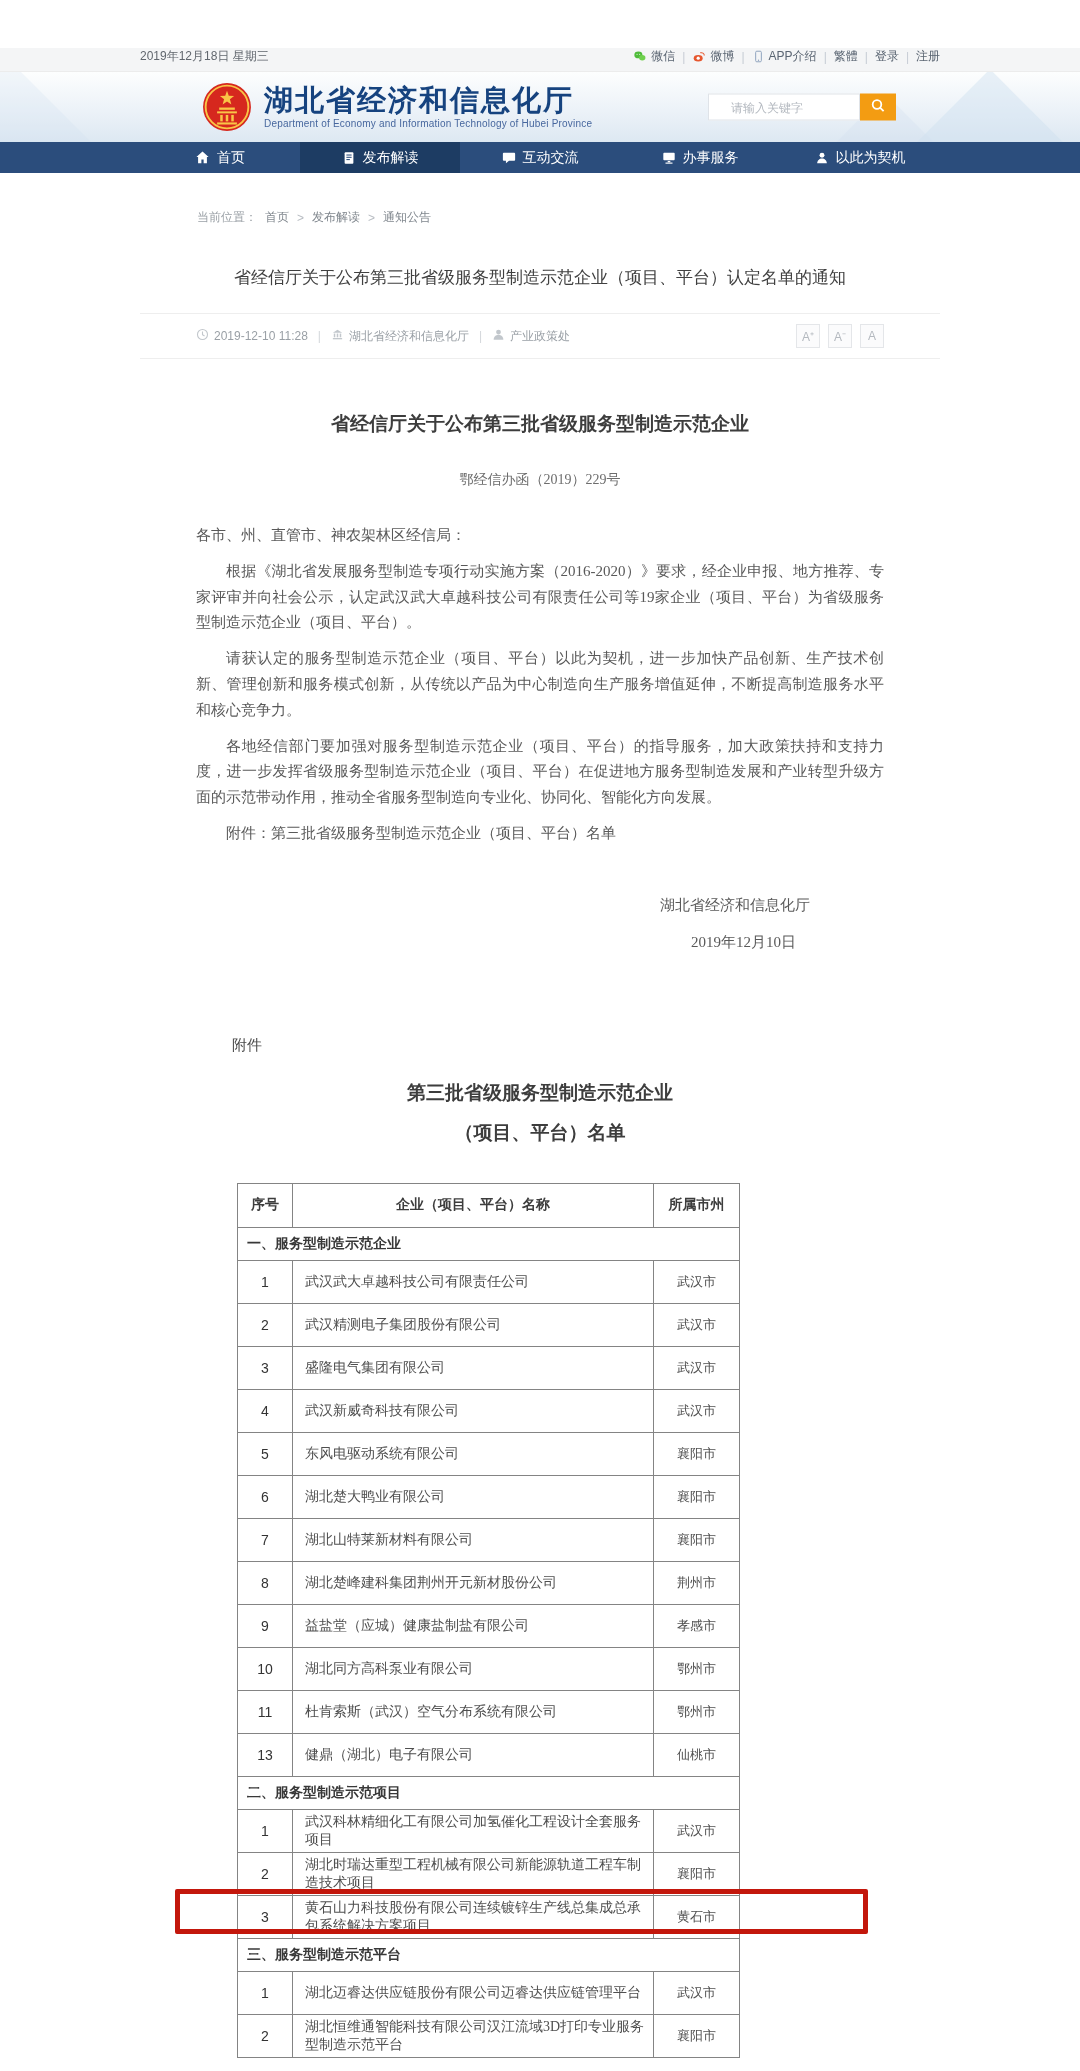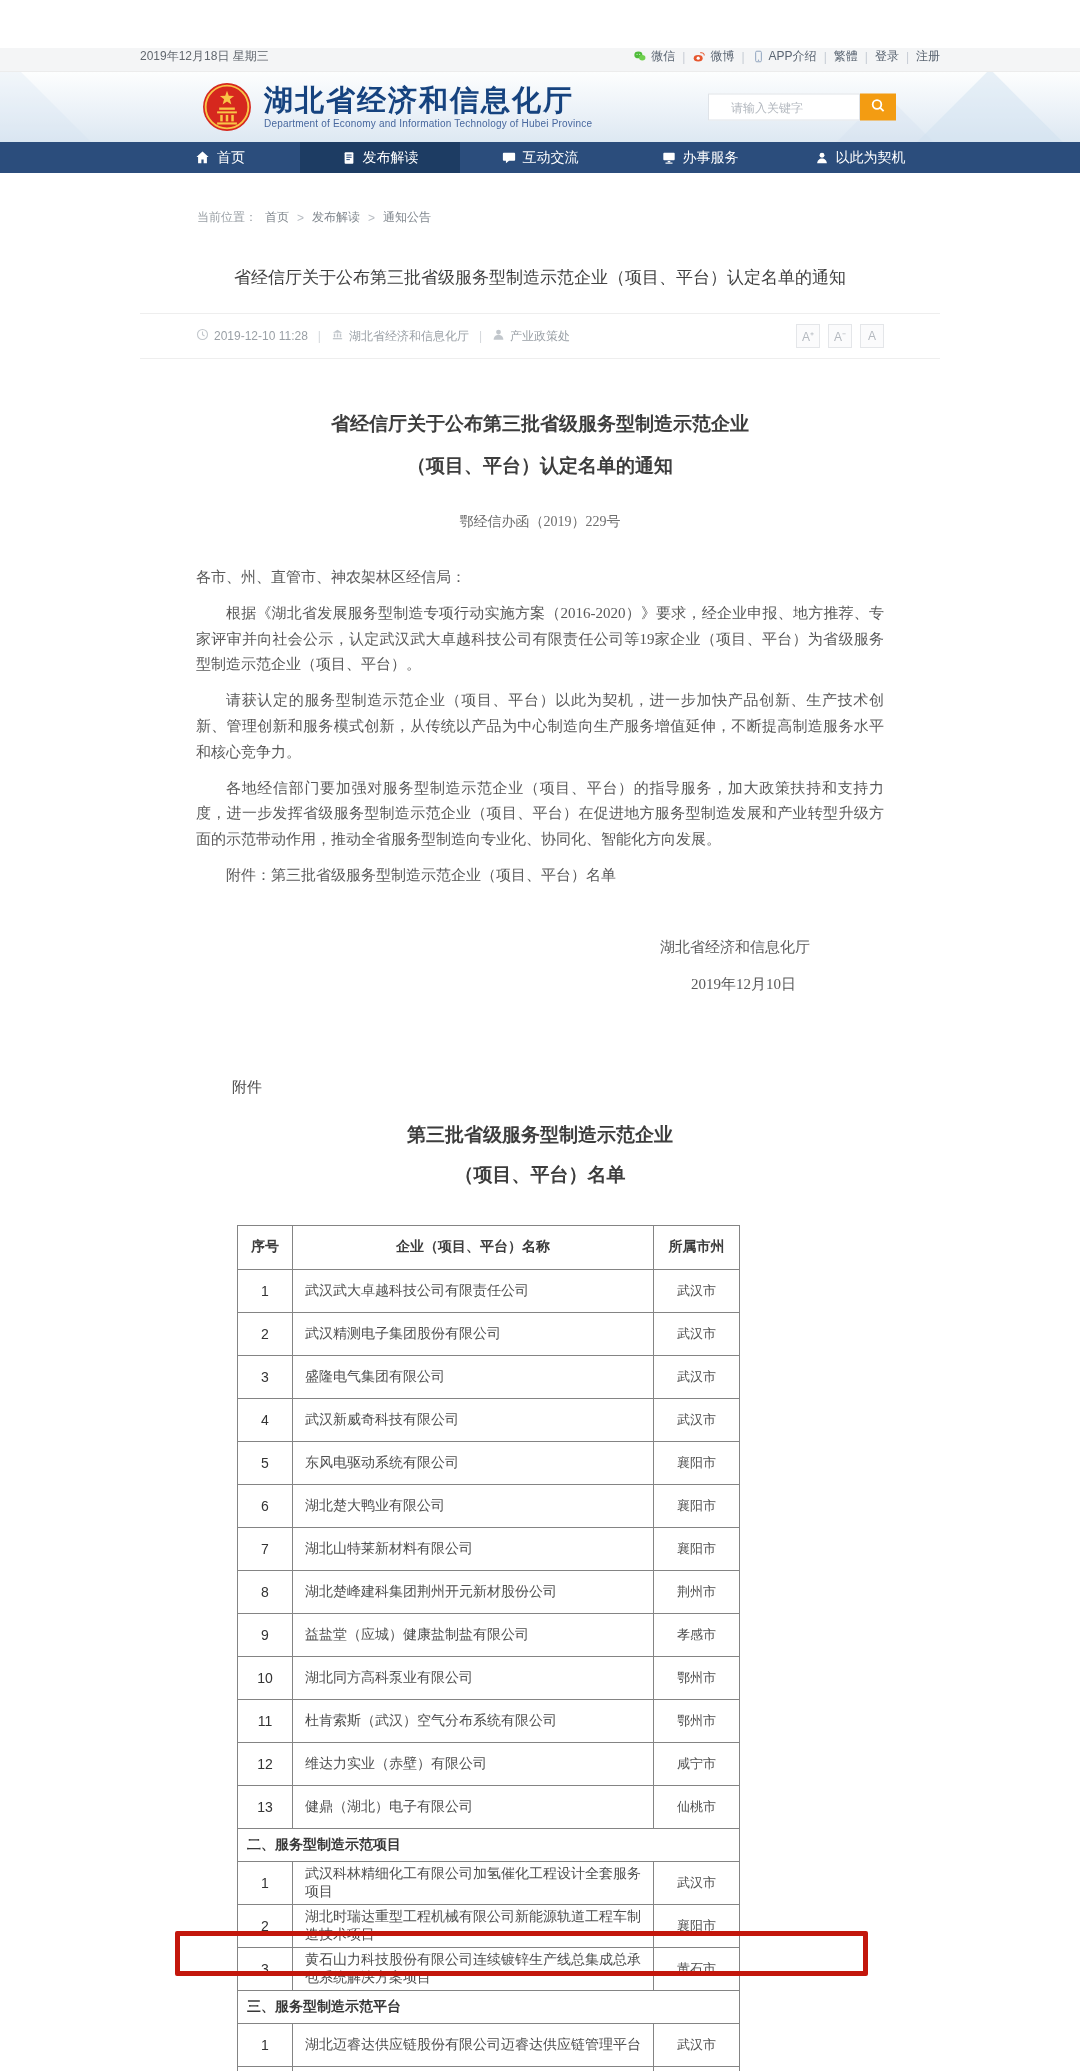"（项目、平台）认定名单的通知" div { html: <div>（项目、平台）认定名单的通知</div> -> none }
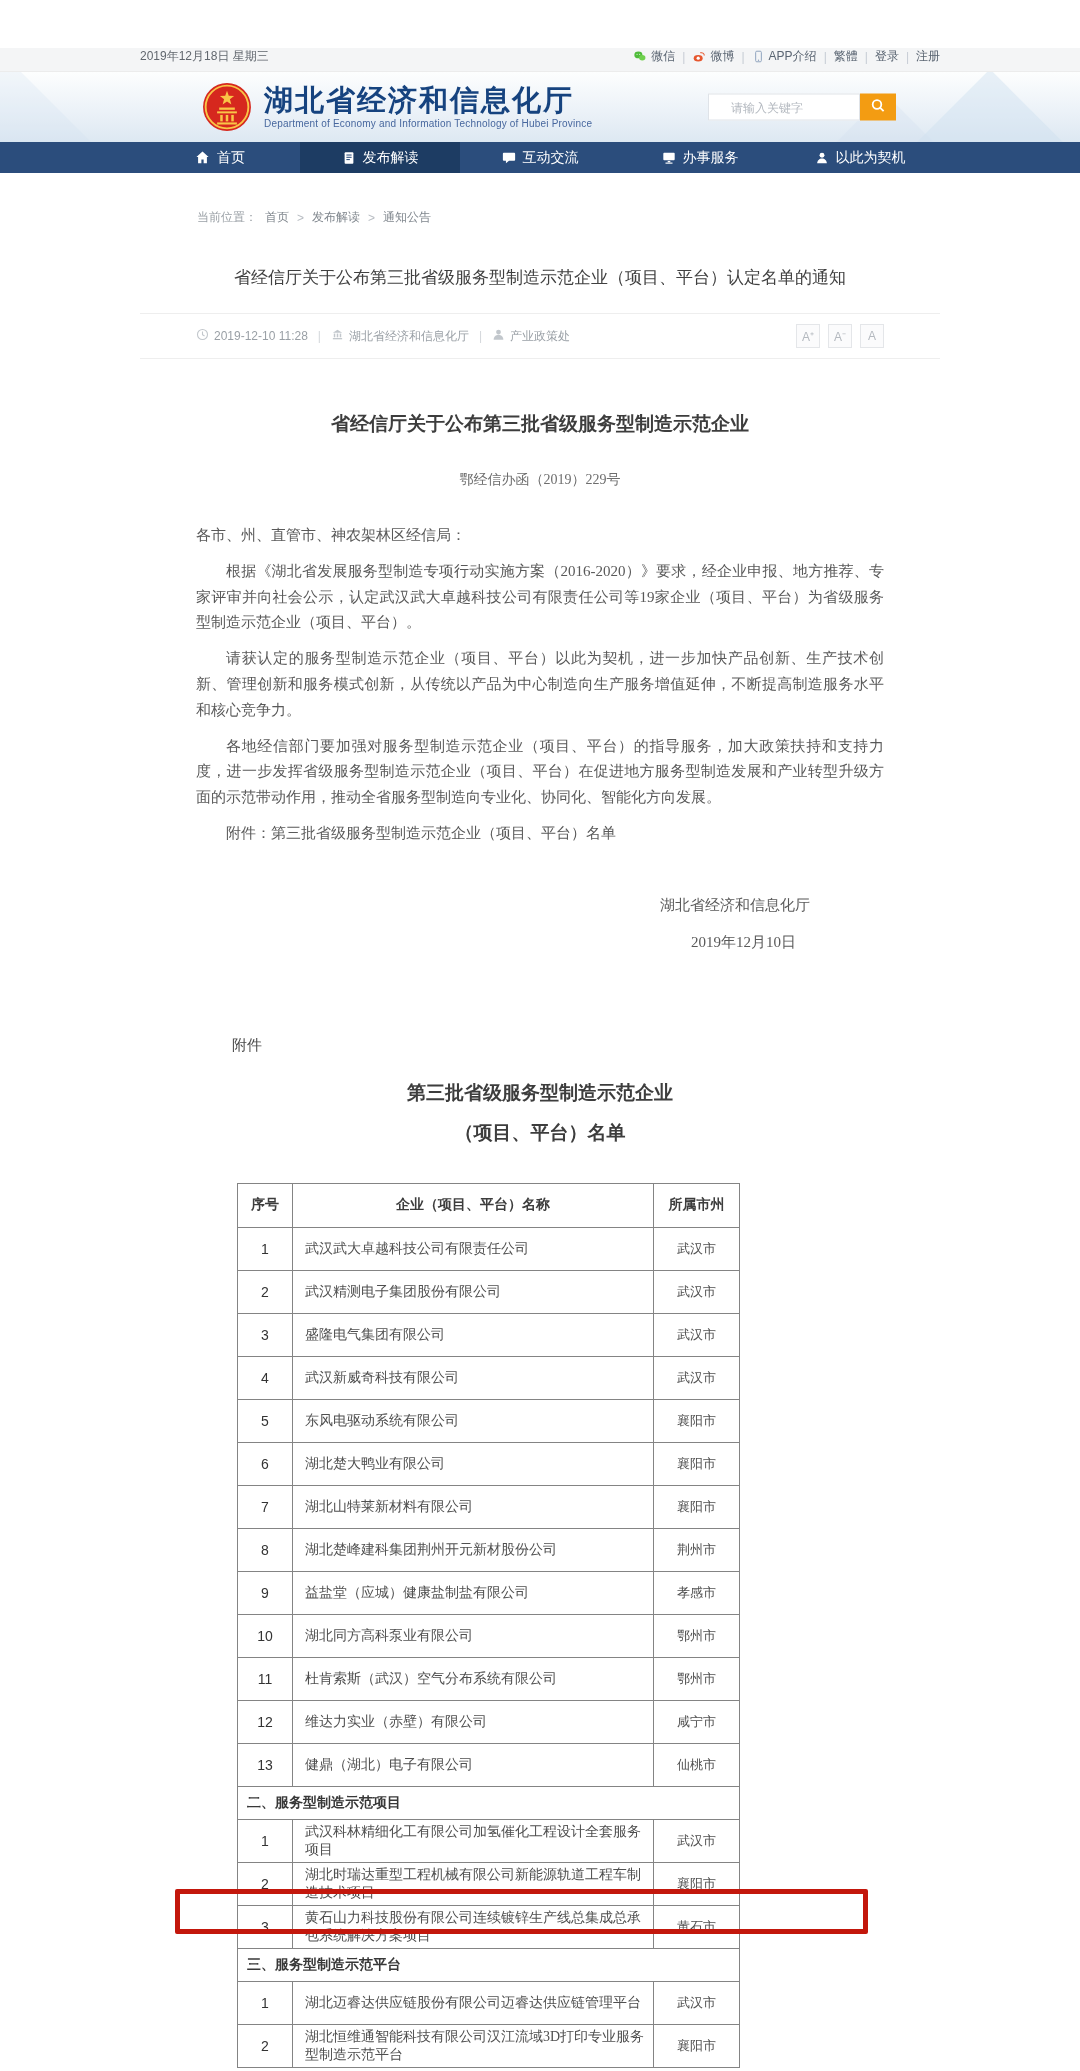"一、服务型制造示范企业" tr.section-row { html: none -> <tr> <td>一、服务型制造示范企业</td> </tr> }
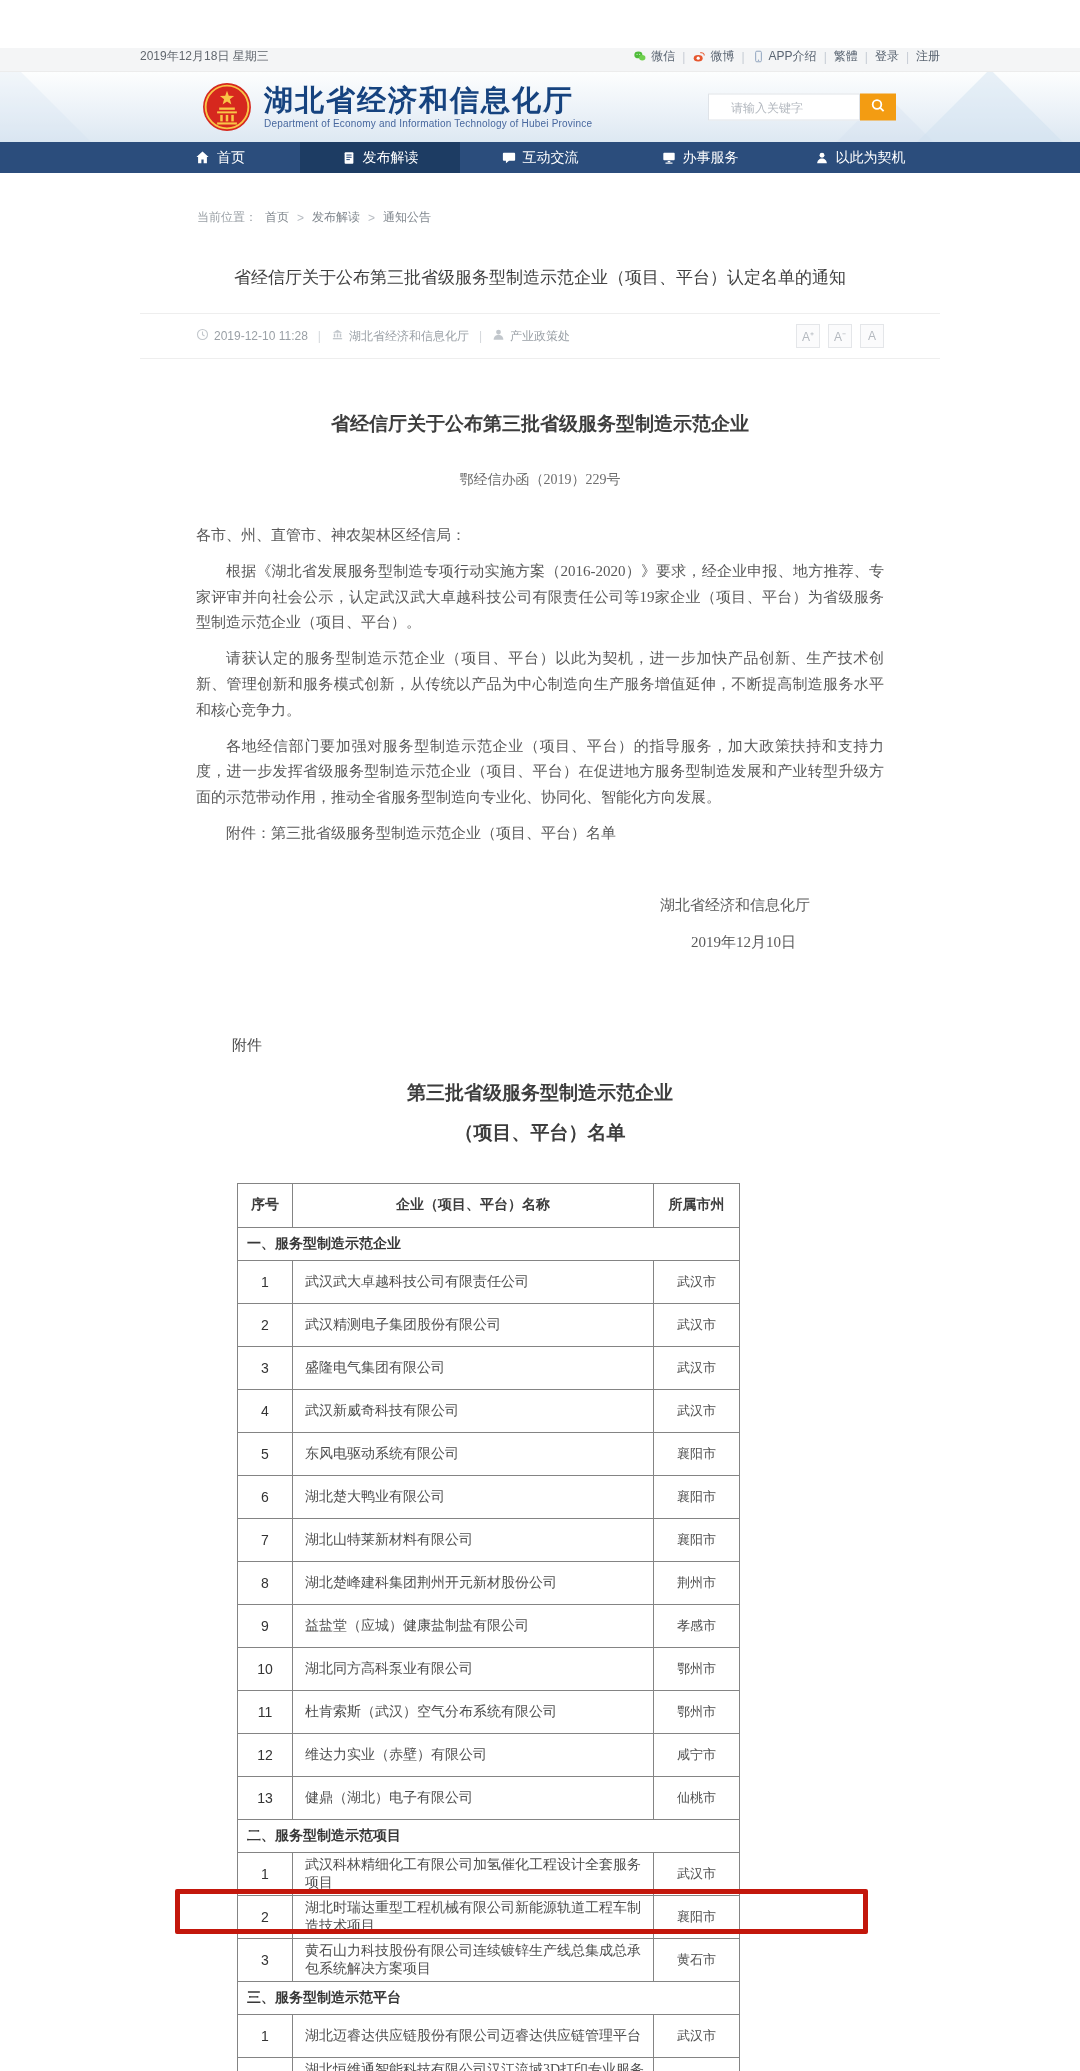"12" tr.data-row { html: <tr> <td>12</td> <td>维达力实业（赤壁）有限公司</td> <td>咸宁市</td> </tr> -> none }
